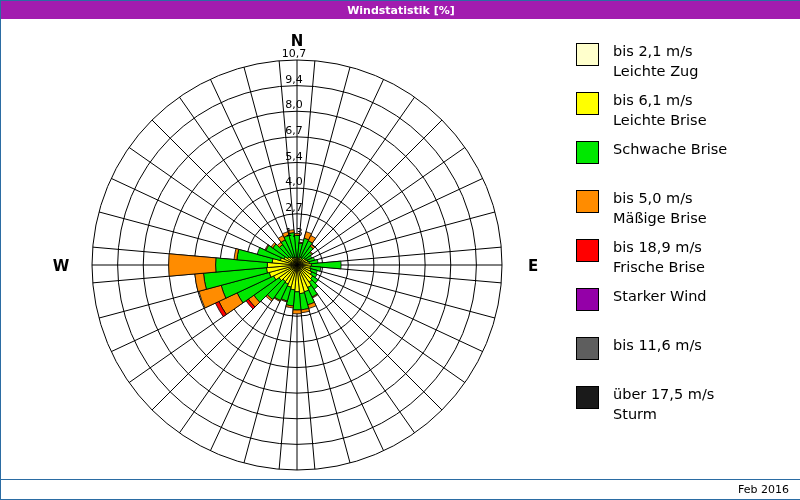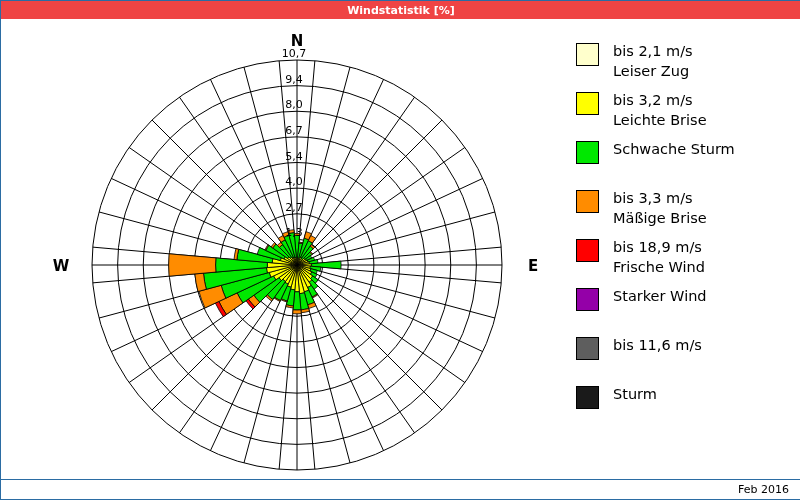"Windstatistik [%]" div { background: #ef4444 -> #a21caf }
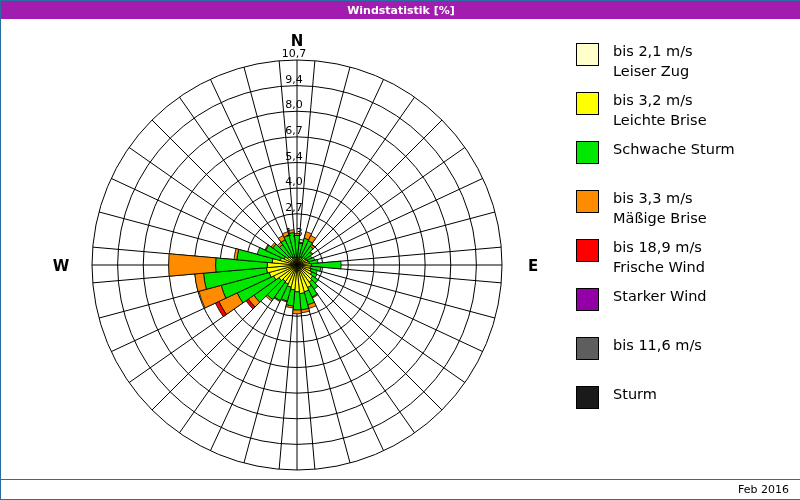"Leiser Zug" div { text: Leiser -> Leichte }
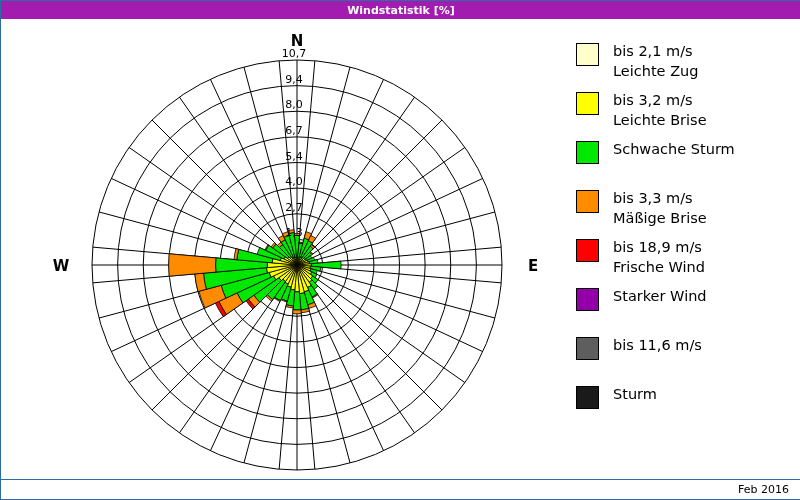"bis 3,2 m/s" div { text: 3,2 -> 6,1 }
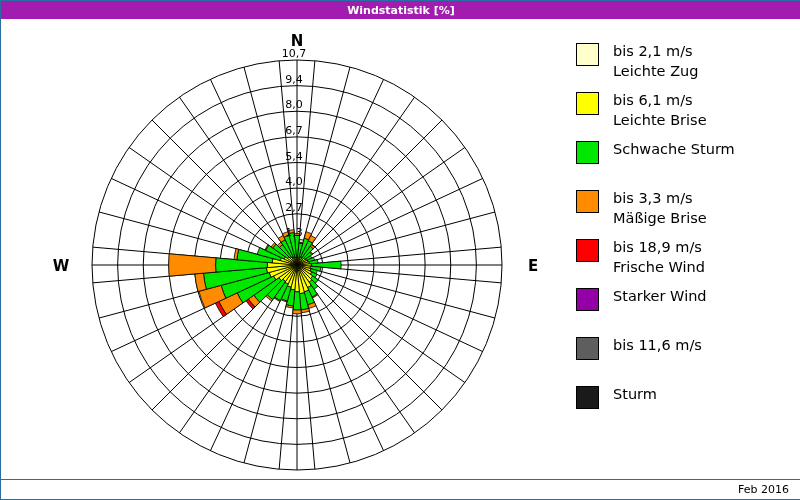"Schwache Sturm" div { text: Sturm -> Brise }
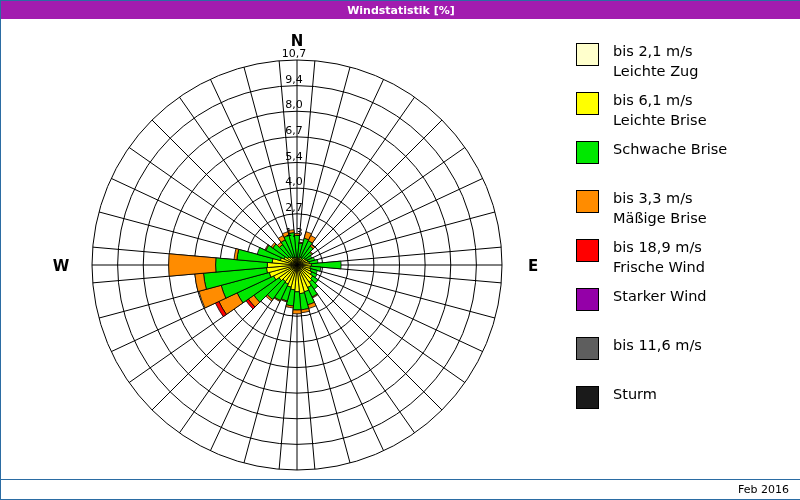"bis 3,3 m/s" div { text: 3,3 -> 5,0 }
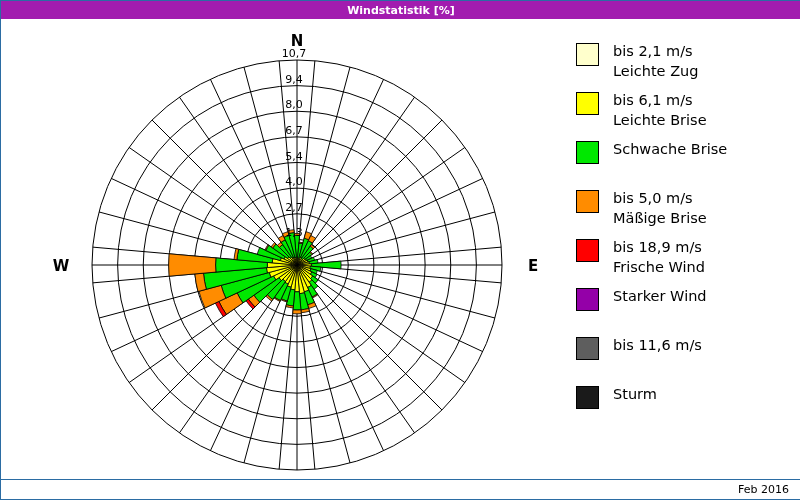"Frische Wind" div { text: Wind -> Brise }
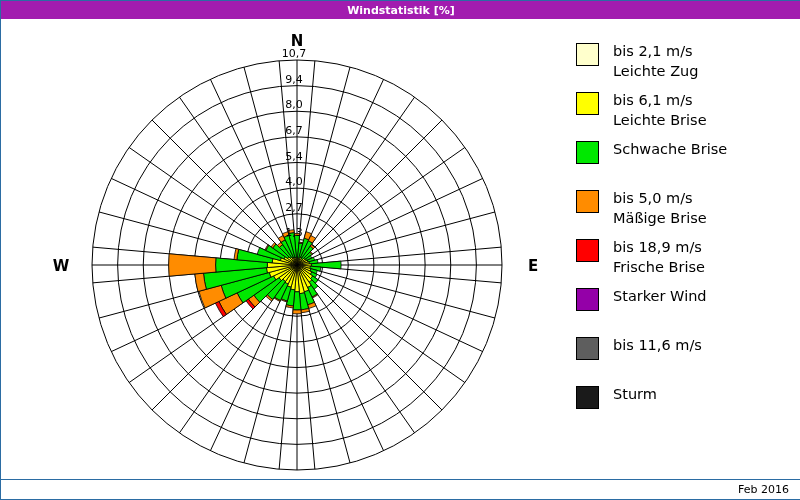"über 17,5 m/s" div { html: none -> <div>über 17,5 m/s</div> }
